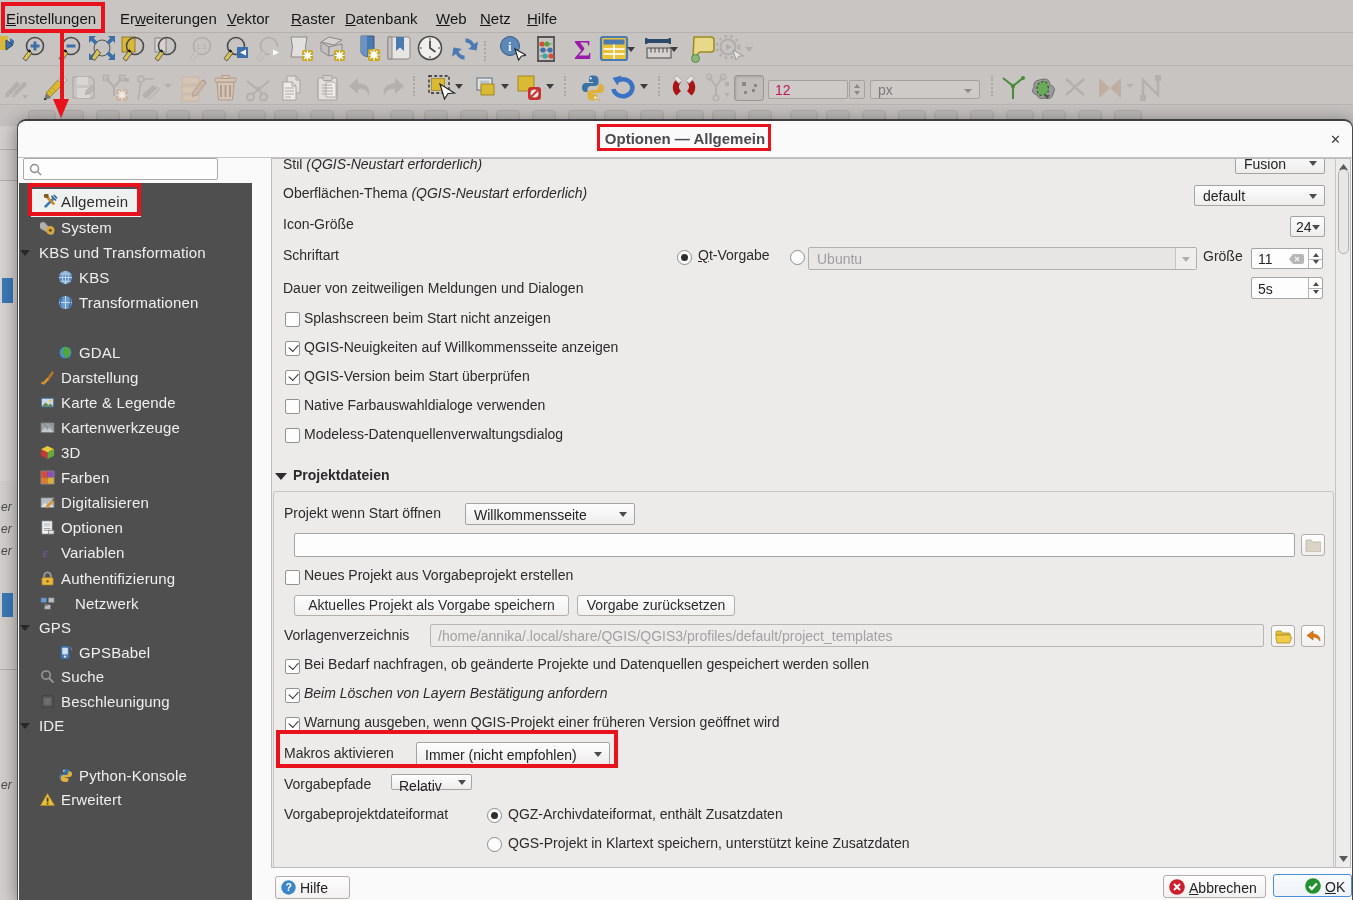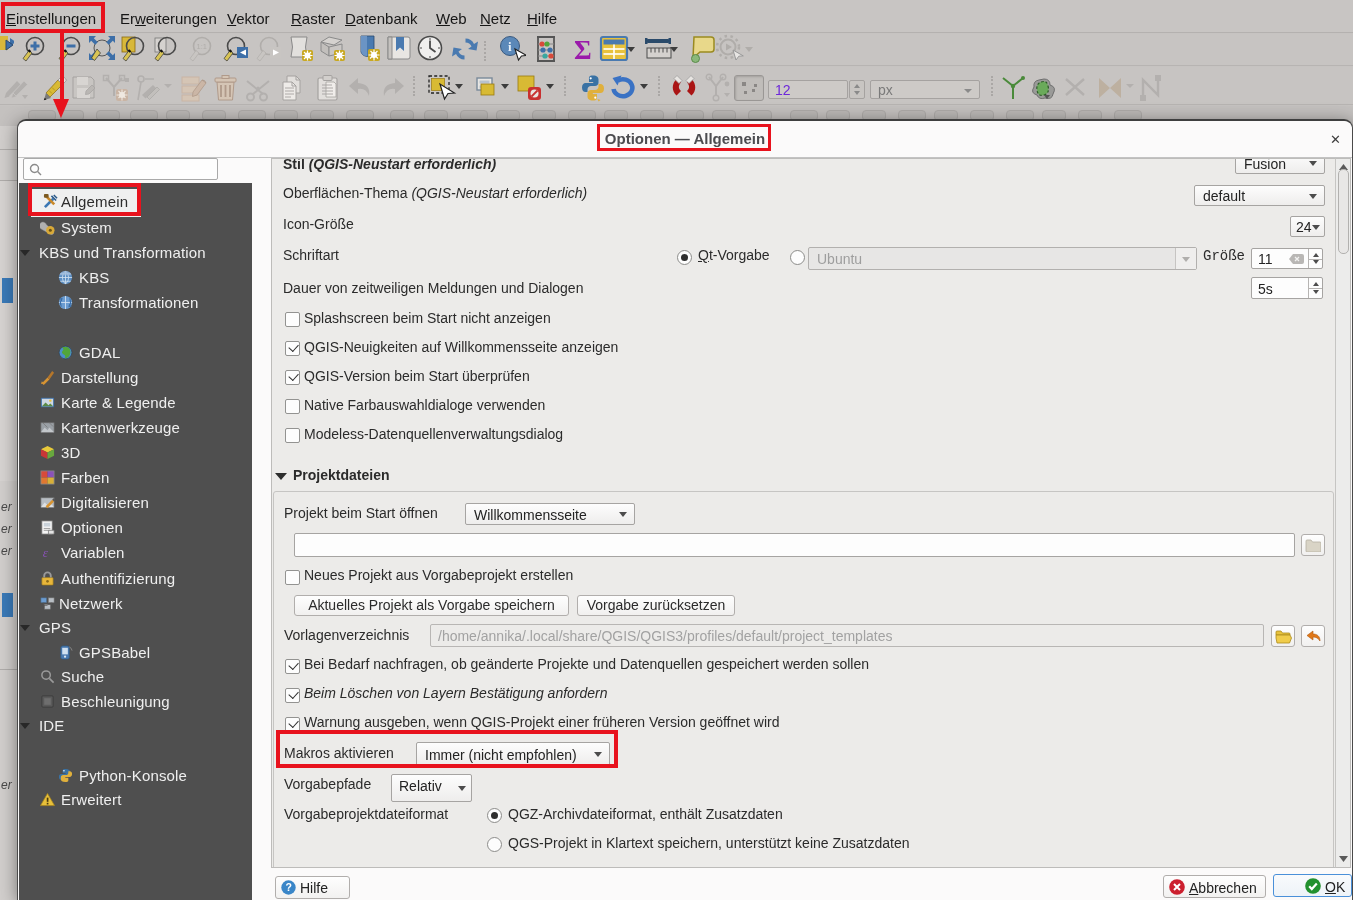"12" div { color: #6d28d9 -> #be185d }
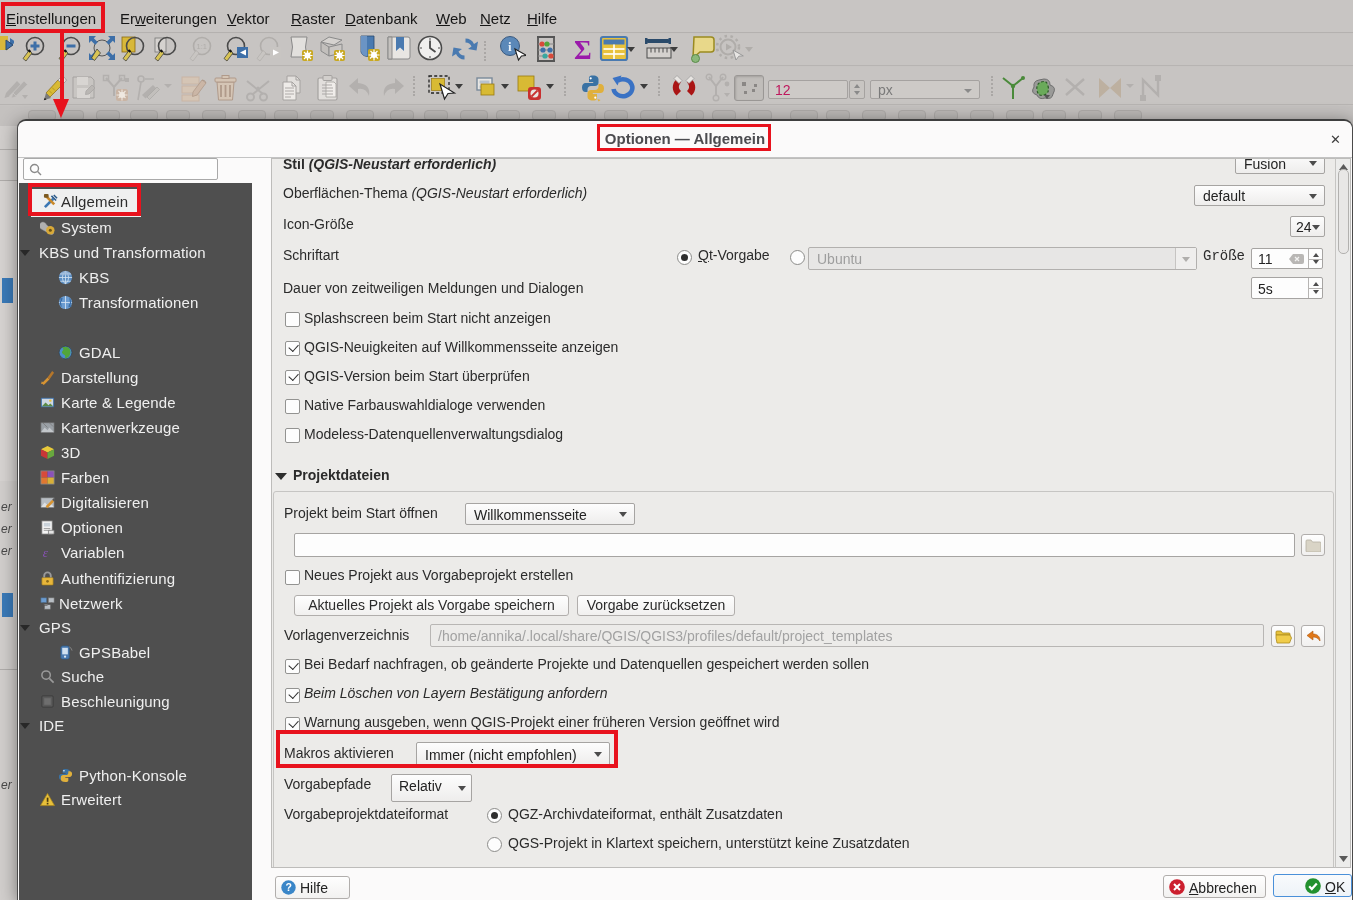"Stil (QGIS-Neustart erforderlich)" span.lbl { font-weight: bold -> none }
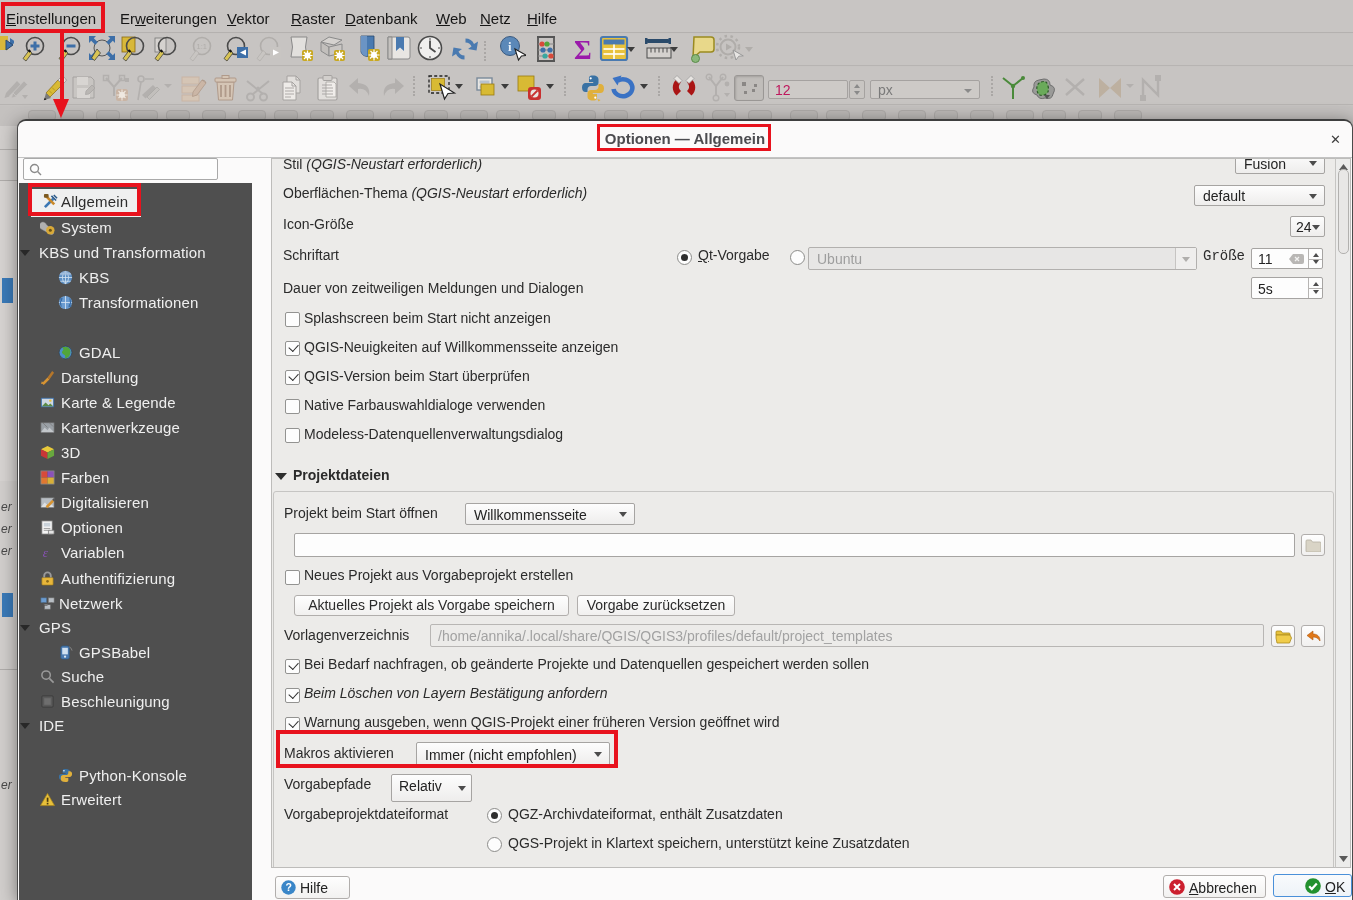"Größe" span.lbl { font-family: Liberation Mono, monospace -> none }
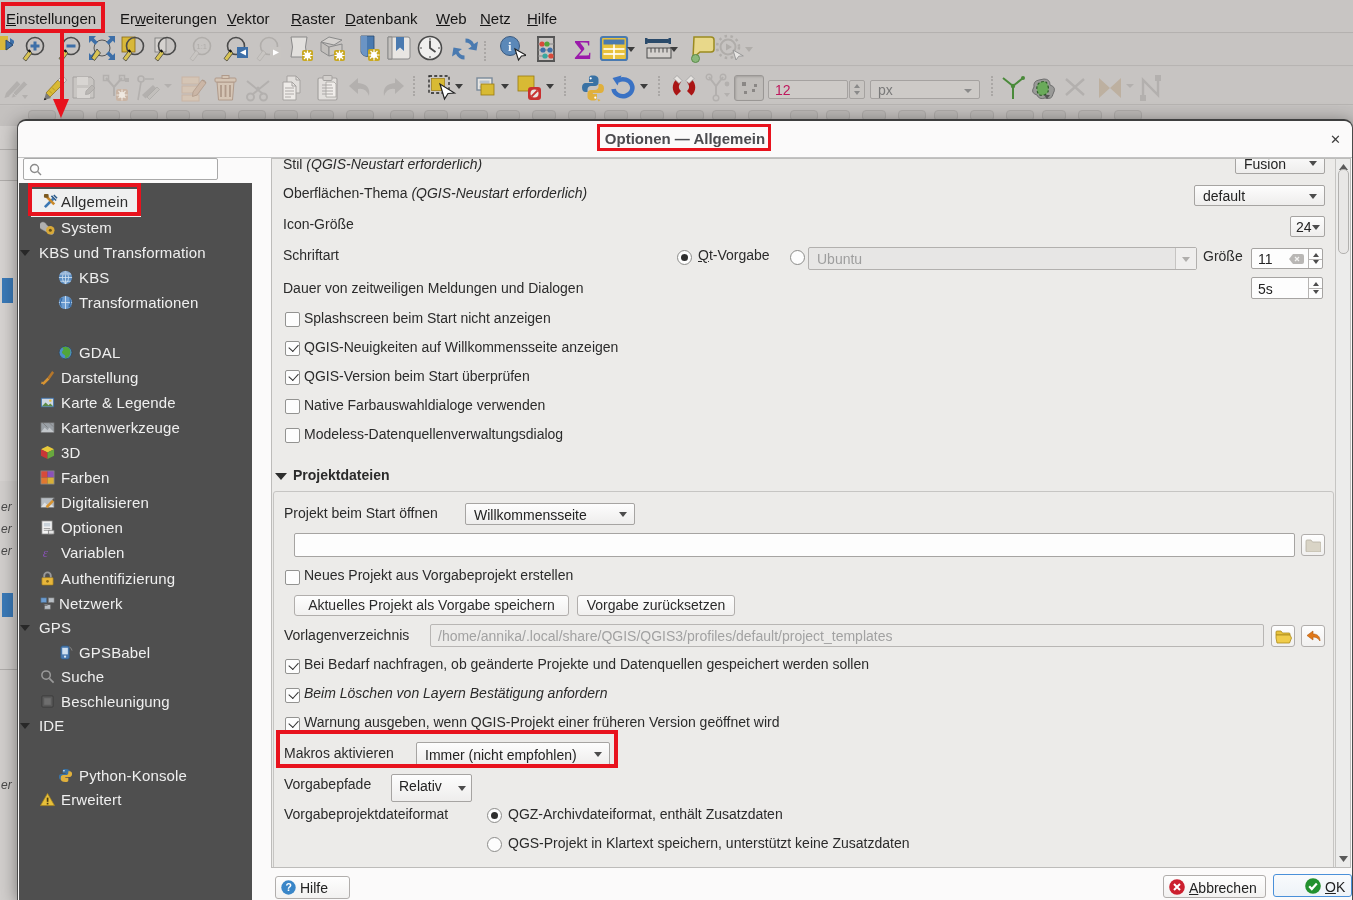"Projekt beim Start öffnen" span.lbl { text: beim -> wenn }
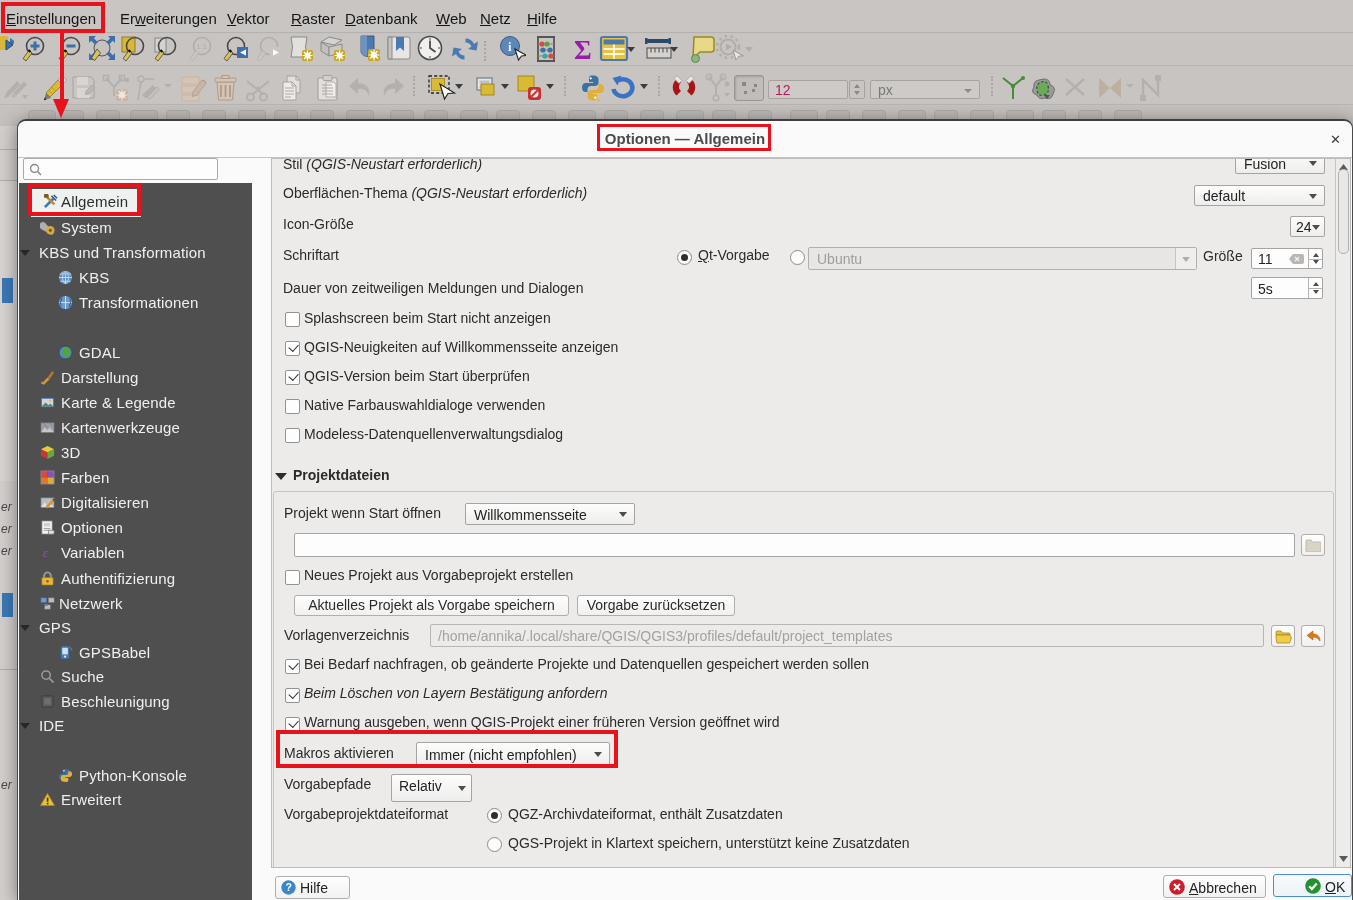"Netzwerk" span.tx { left: 40px -> 56px }
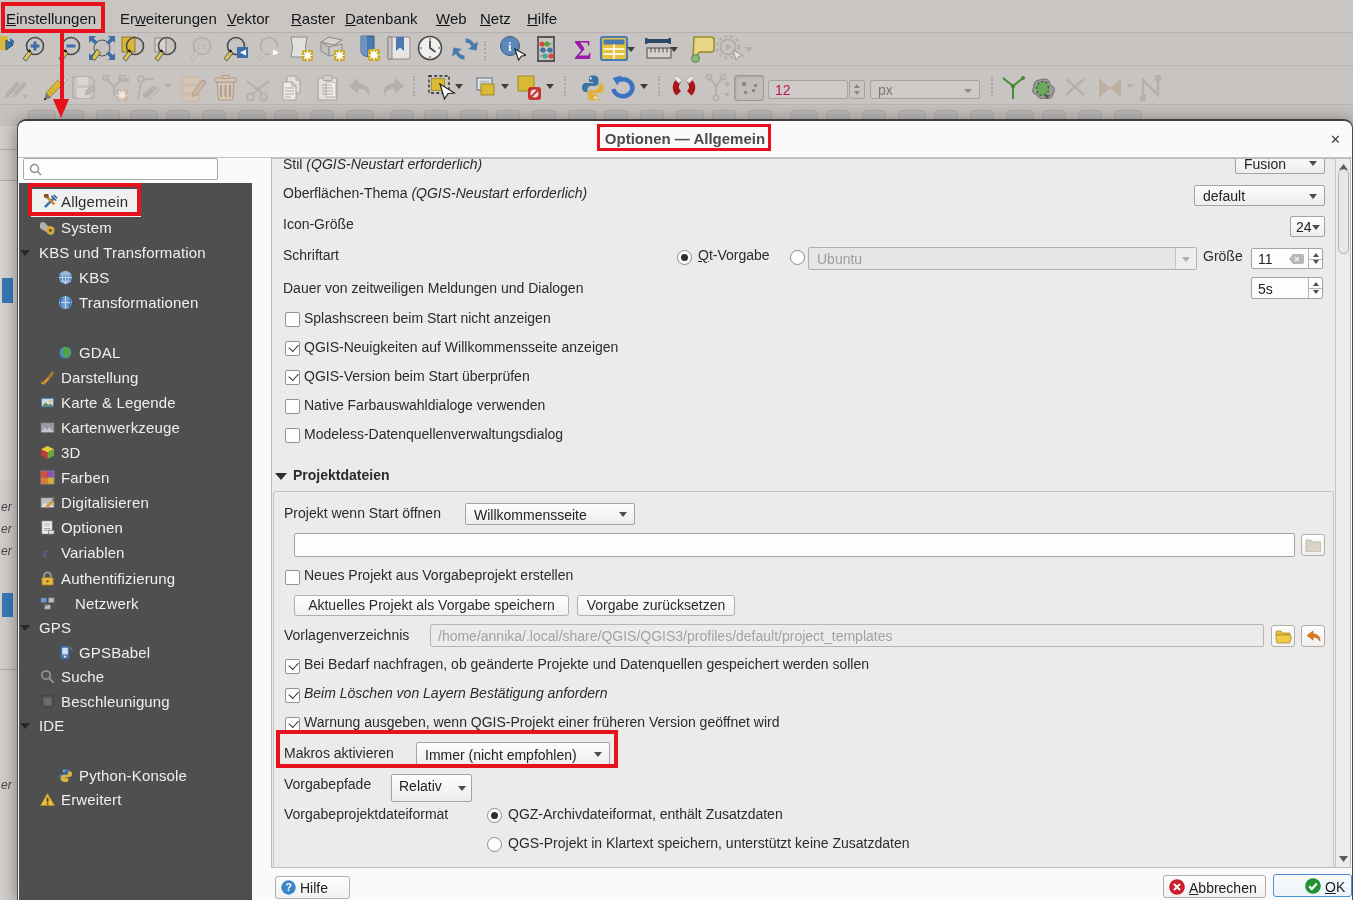"Relativ" div.combo { height: 28px -> 16px }
